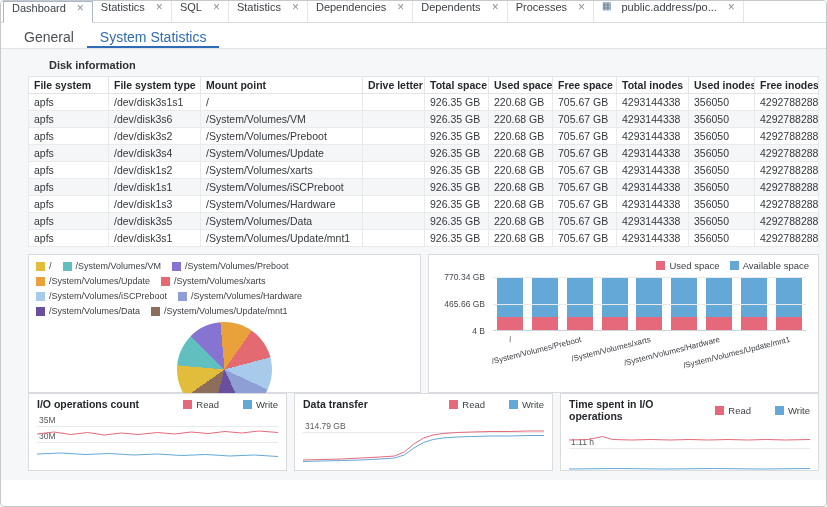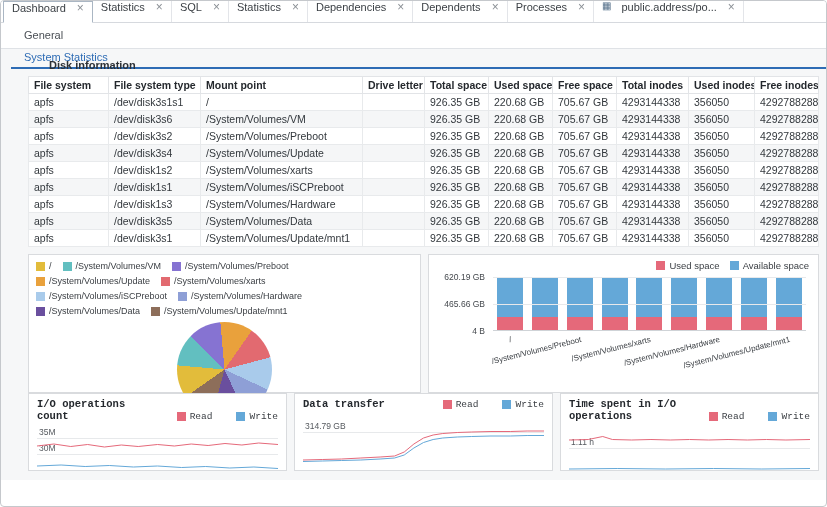"General" .navtabs { flex-direction: column -> none; font-size: 11px -> 14px }
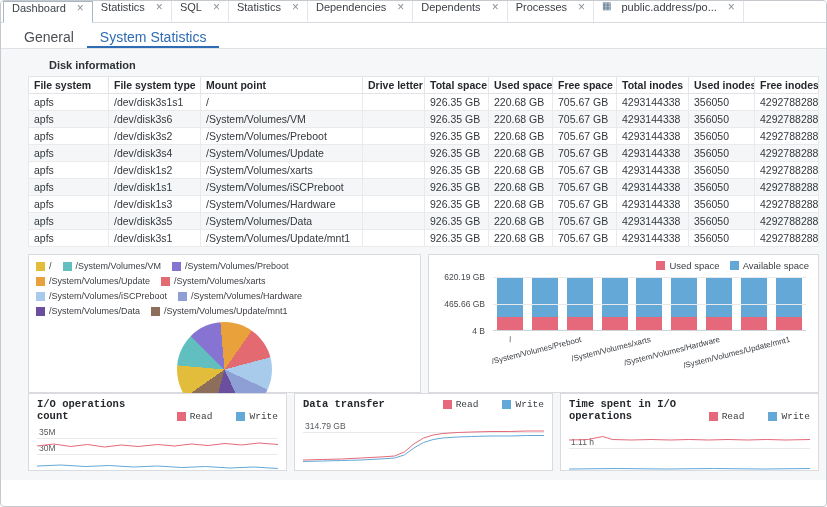"620.19 GB" div.bar-ytick { text: 620.19 -> 770.34 }
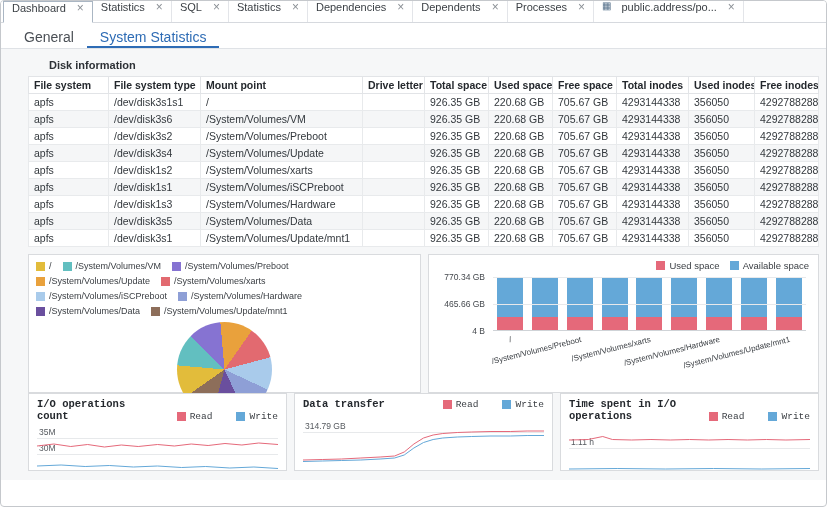"I/O operations count" .mini-head { align-items: flex-end -> center; font-family: Liberation Mono, monospace -> none }
